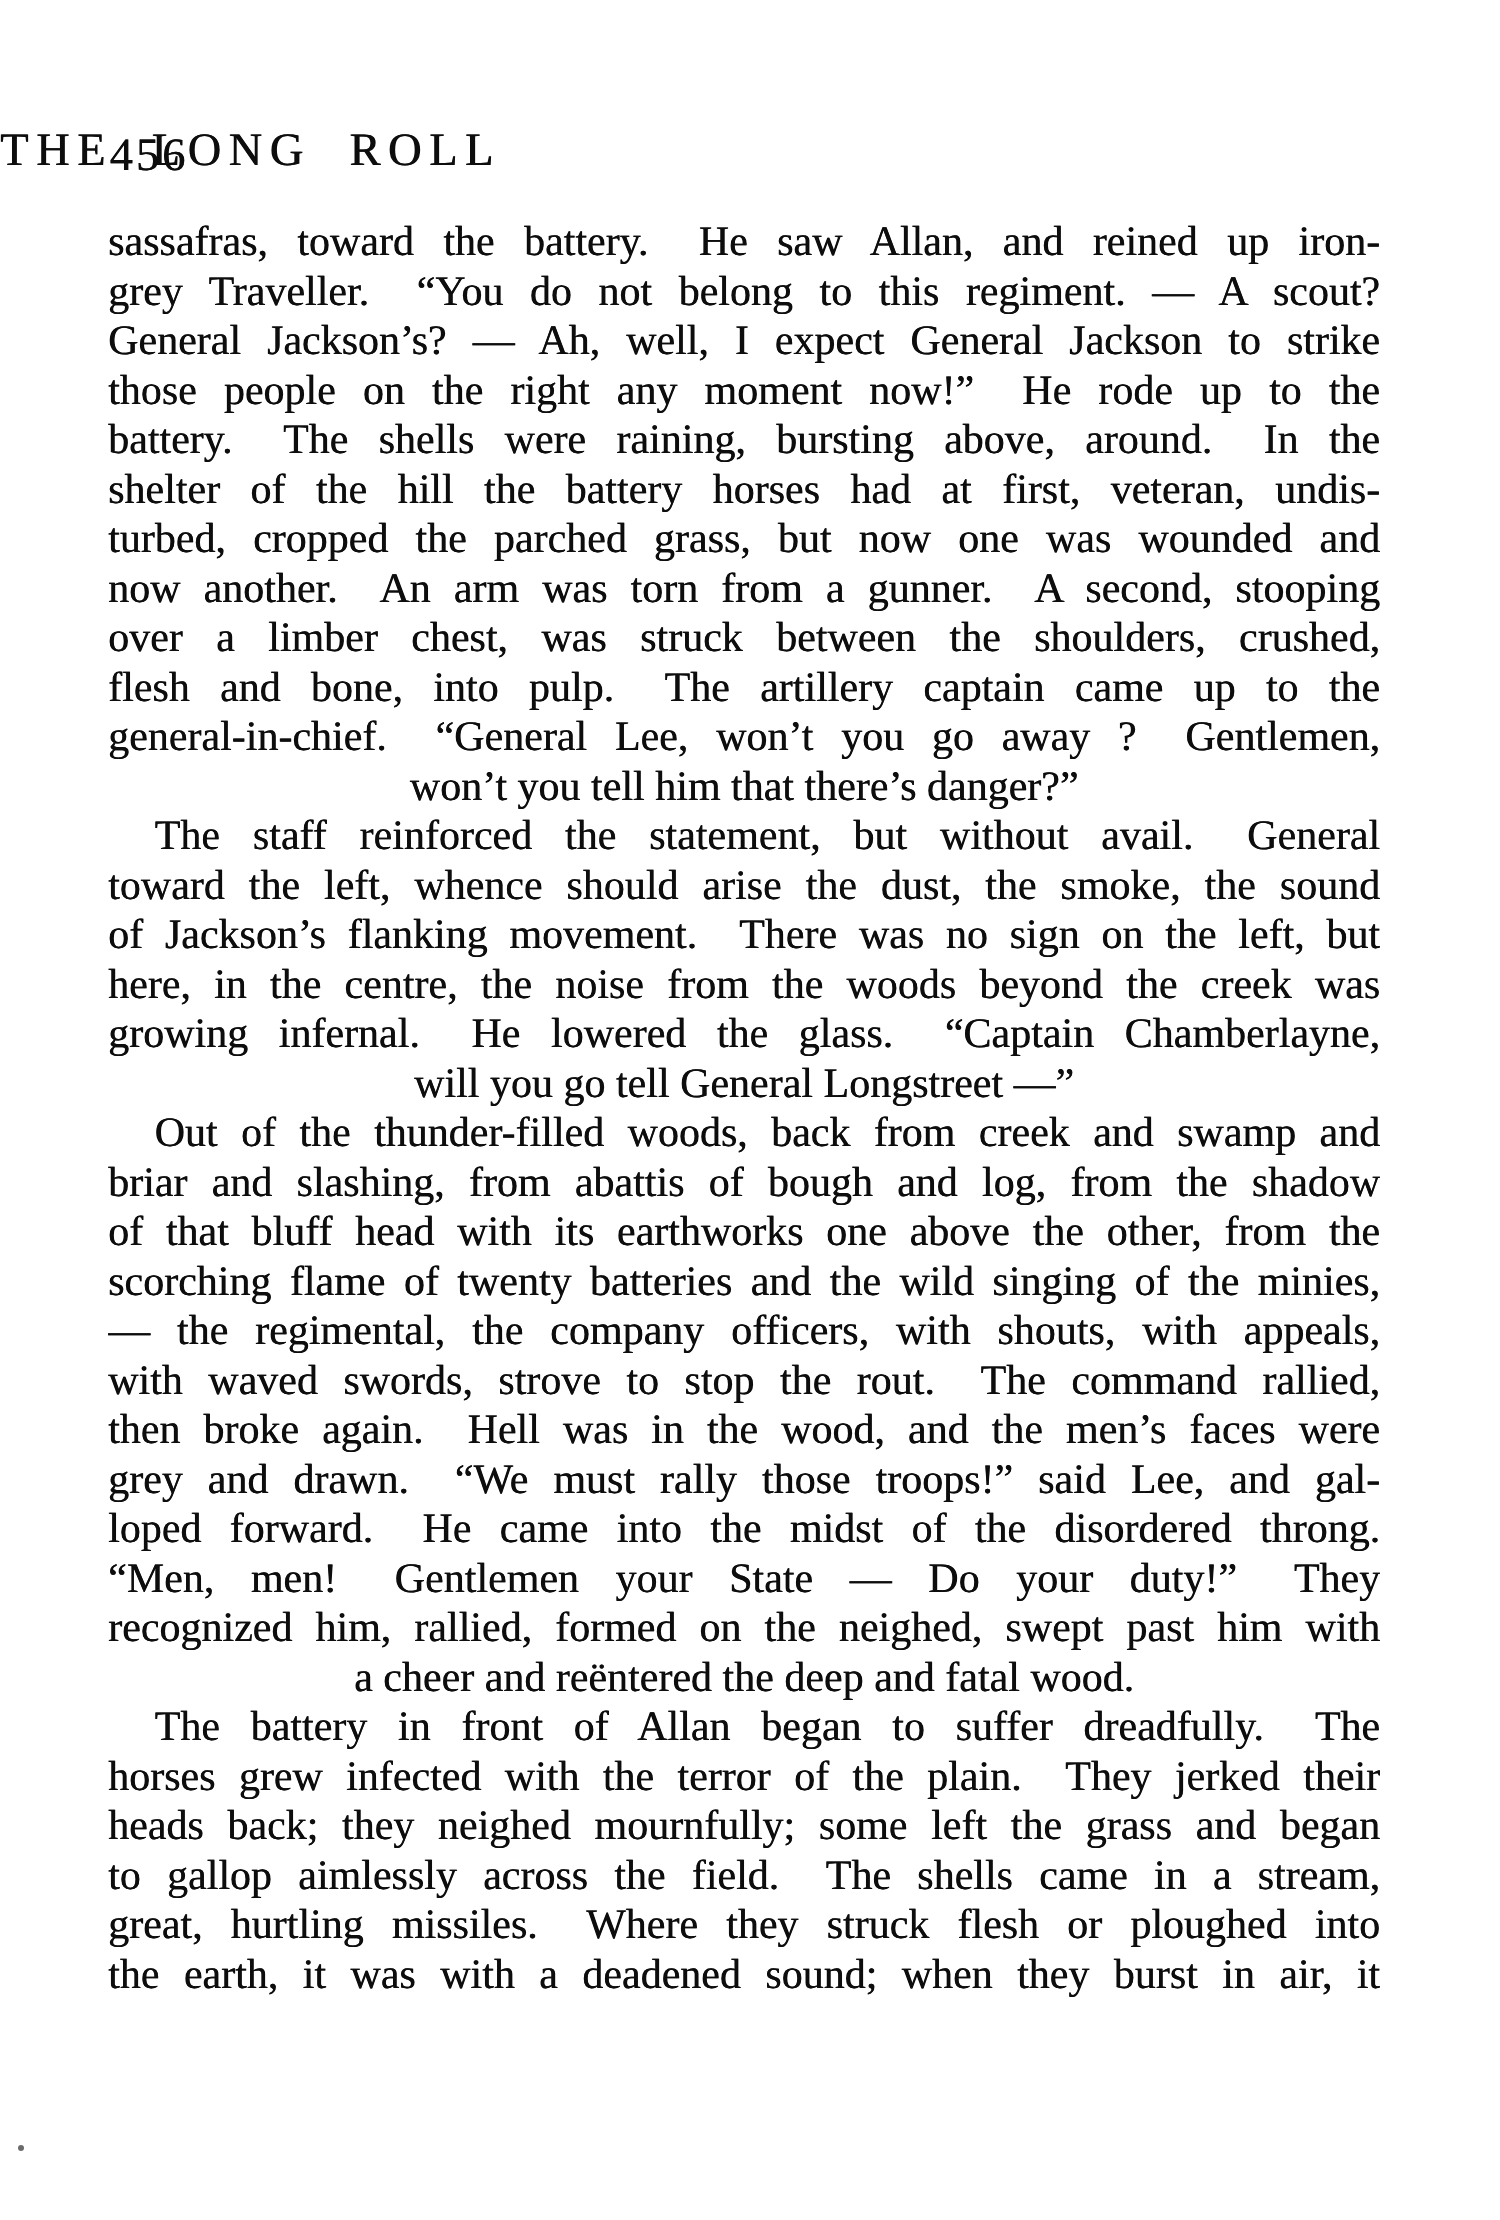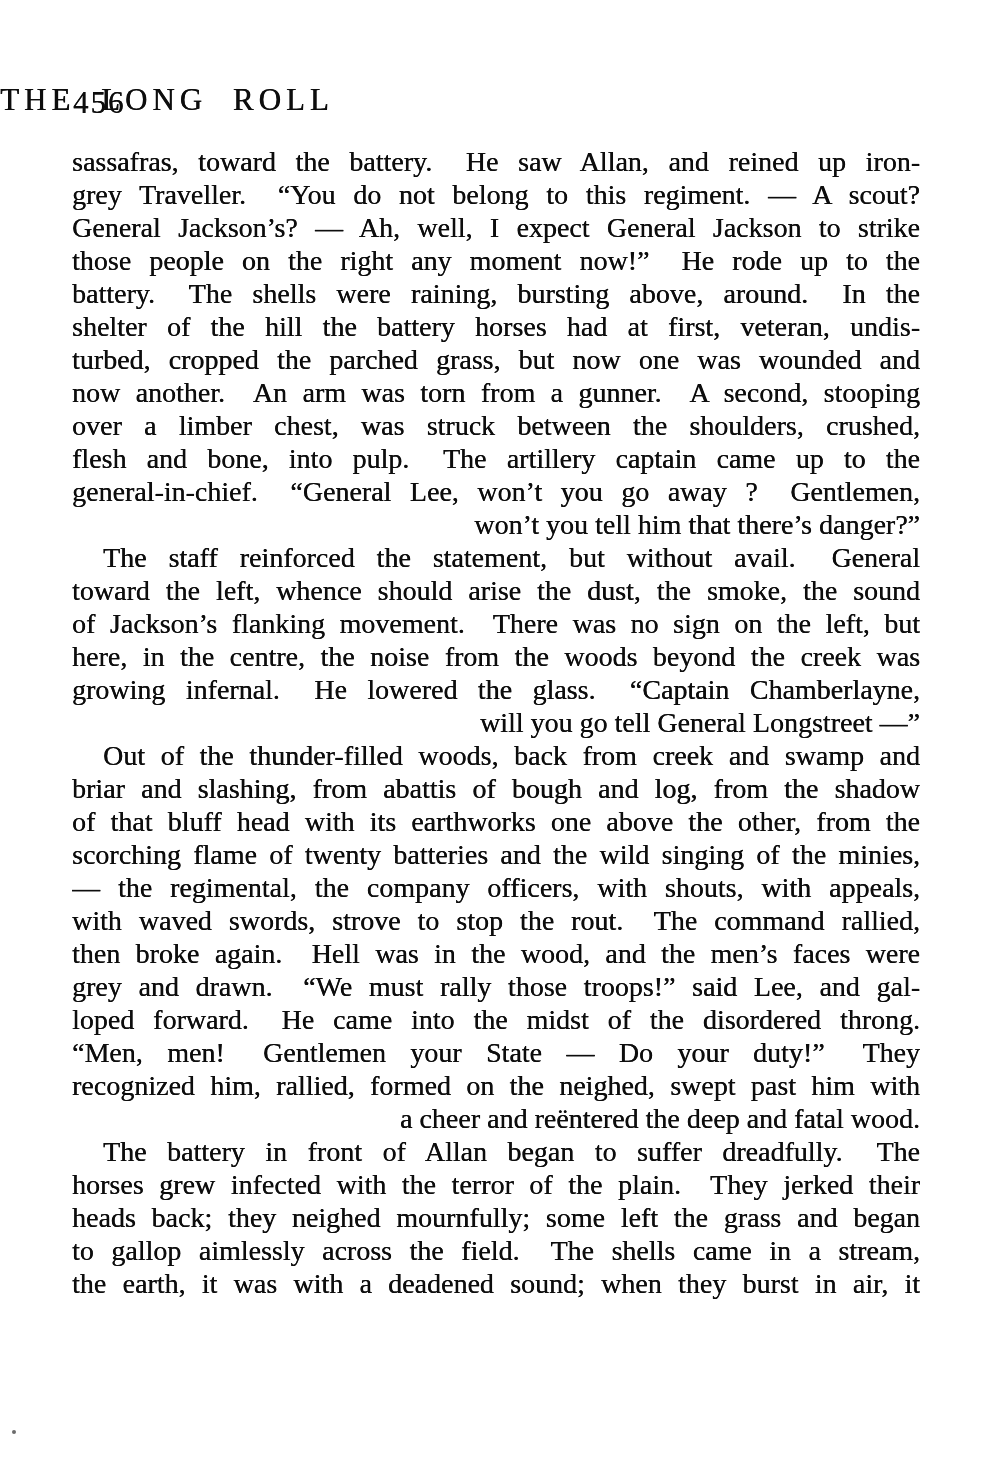"won’t you tell him that" .line { text-align: right -> center }
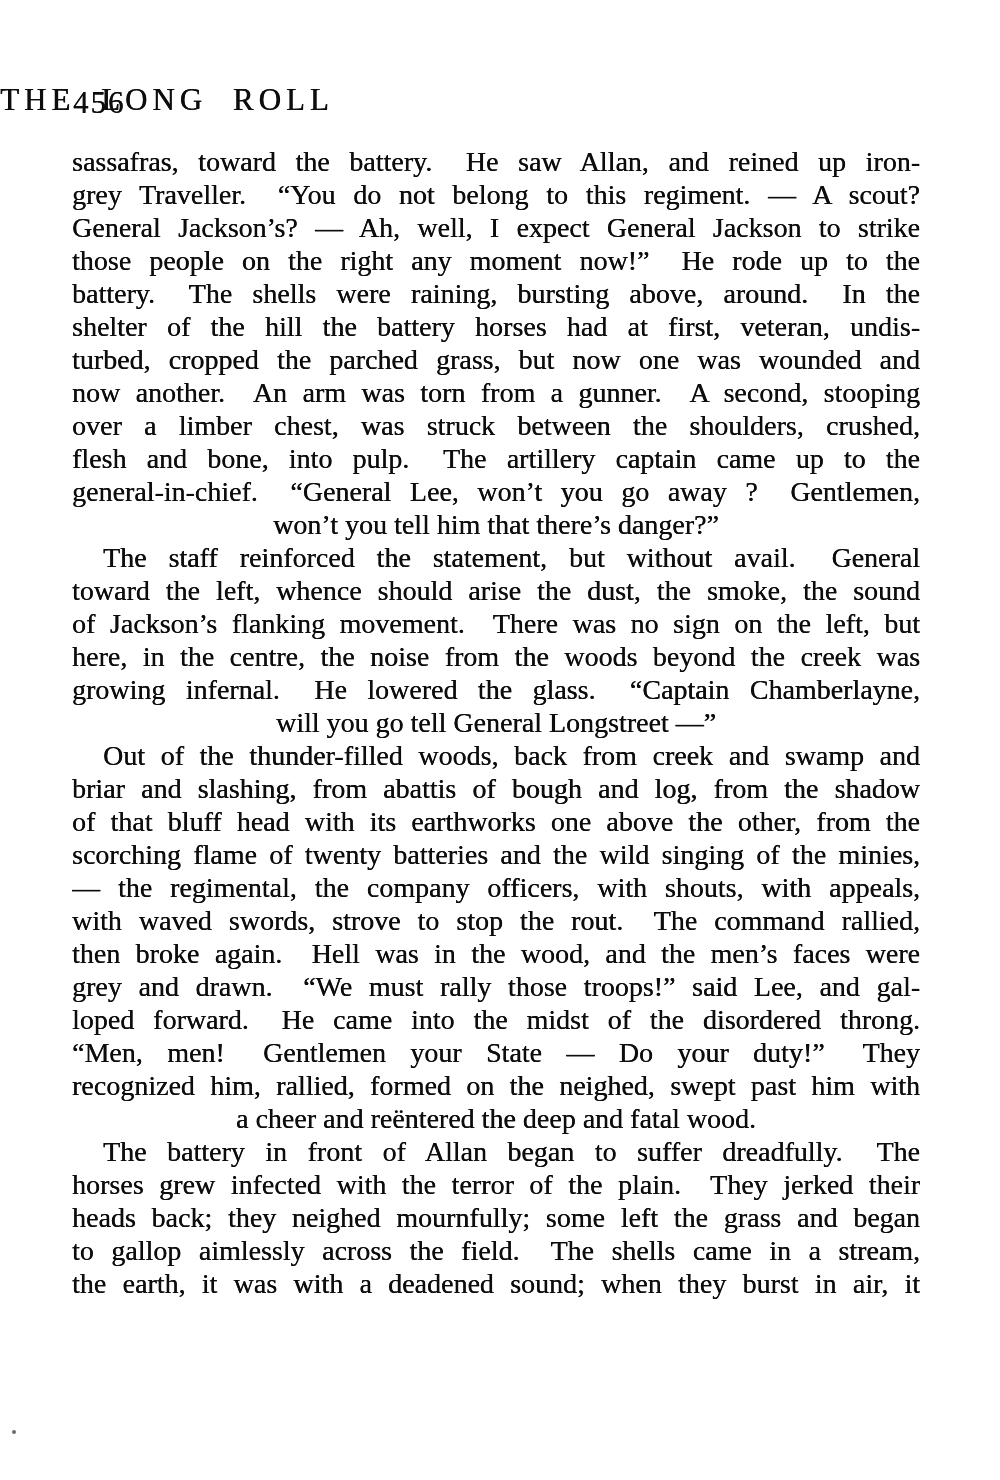"great, hurtling missiles. Where they" div.line { html: none -> <div>great, hurtling missiles. Where they struck flesh or ploughed into</div> }
